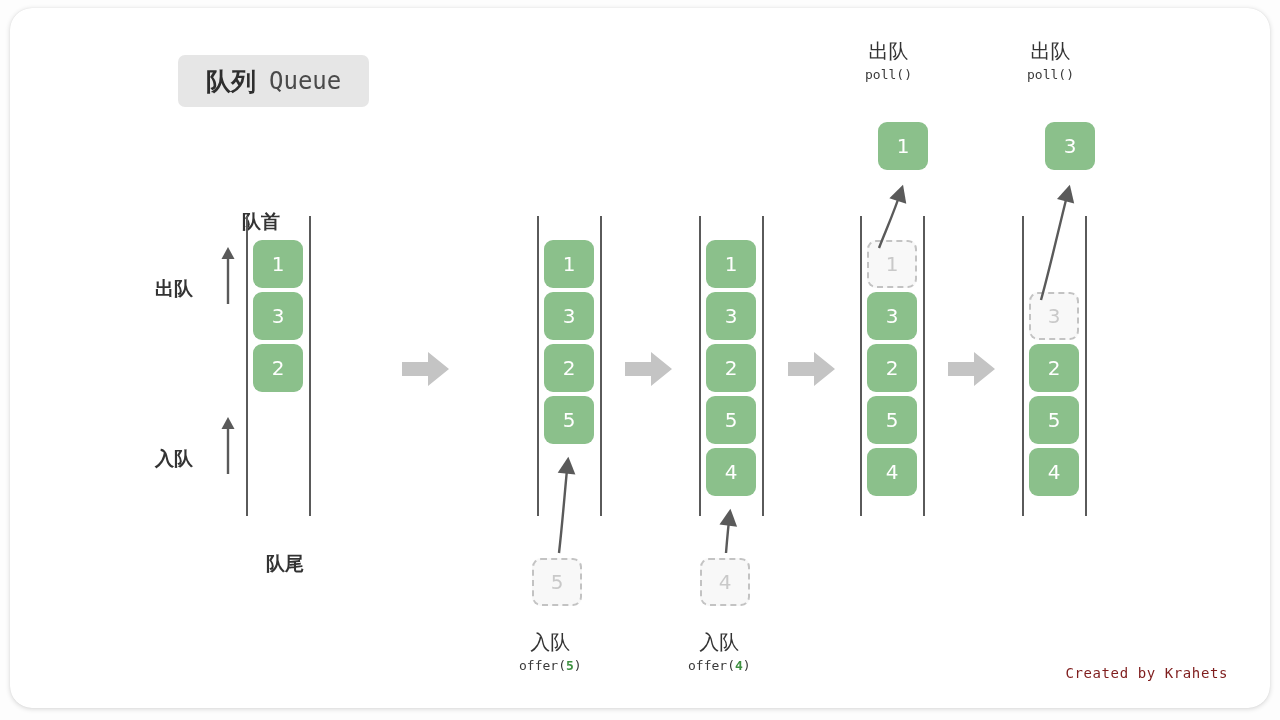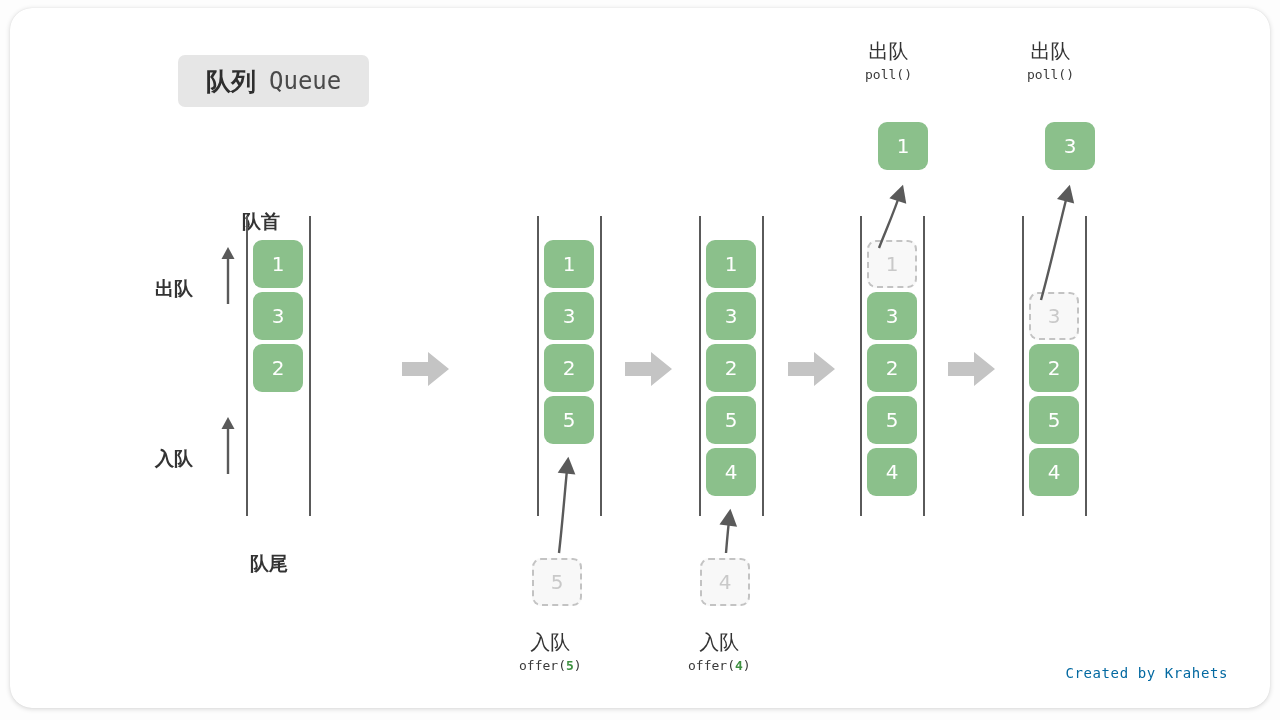"队尾" div.hdr-label { left: 216px -> 232px }
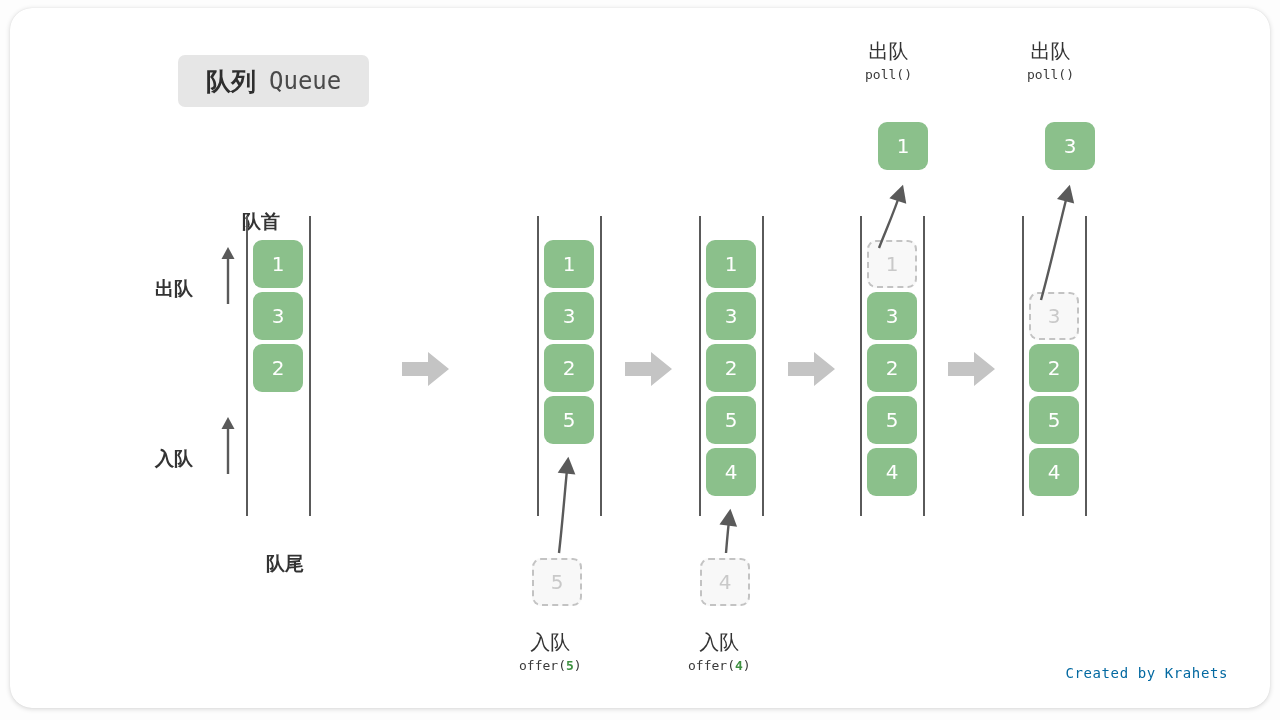"Created by Krahets" #watermark { color: #0369a1 -> #7f1d1d }
